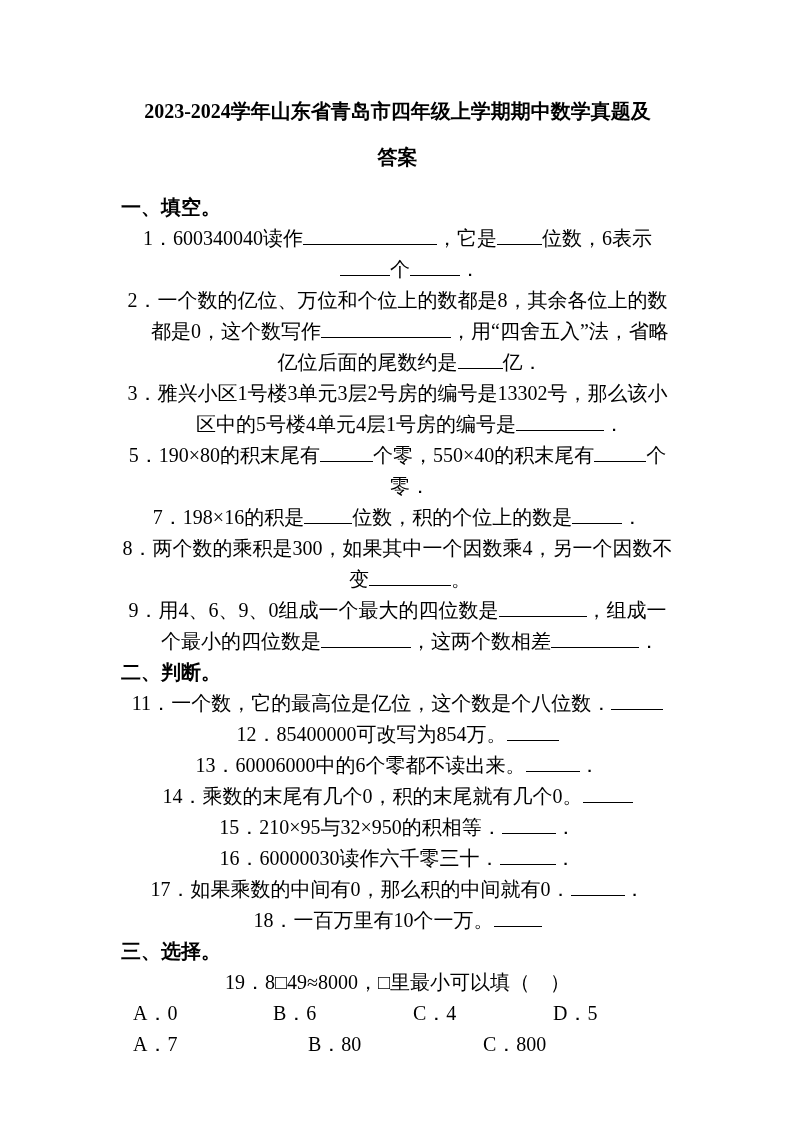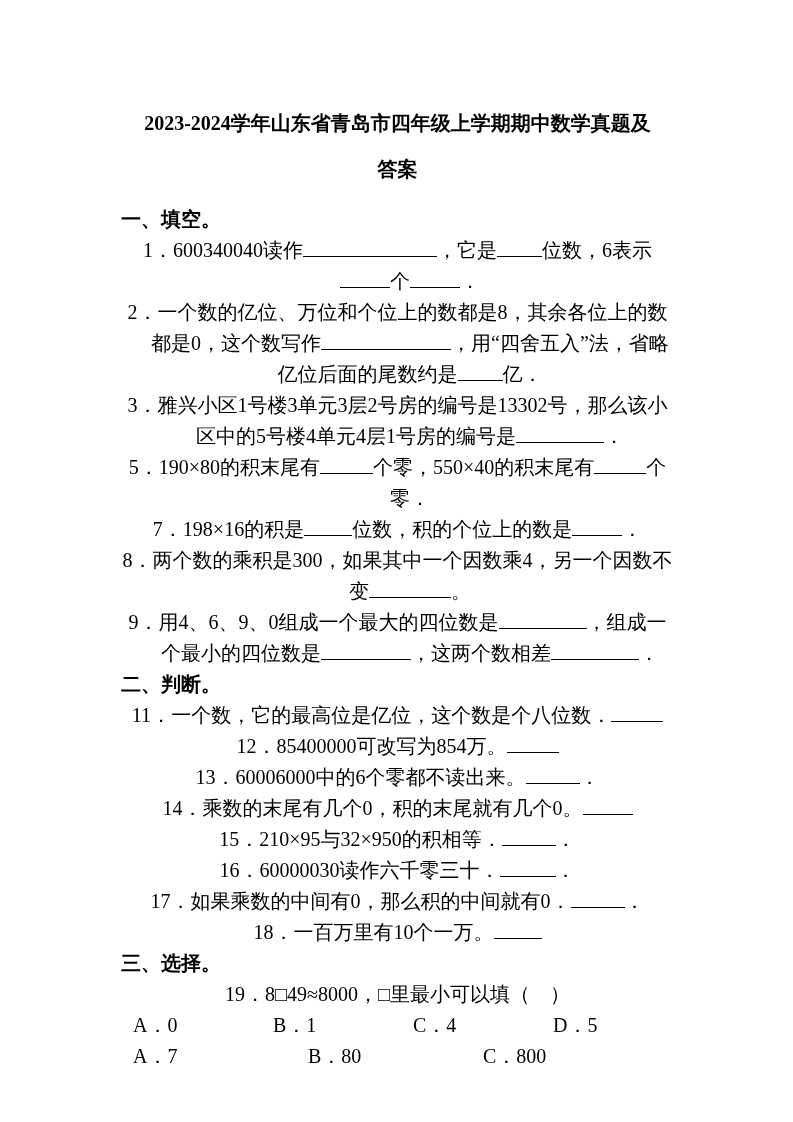"2023-2024学年山东省青岛市四年级上学期期中数学真题及" .page { margin-top: 12px -> none }
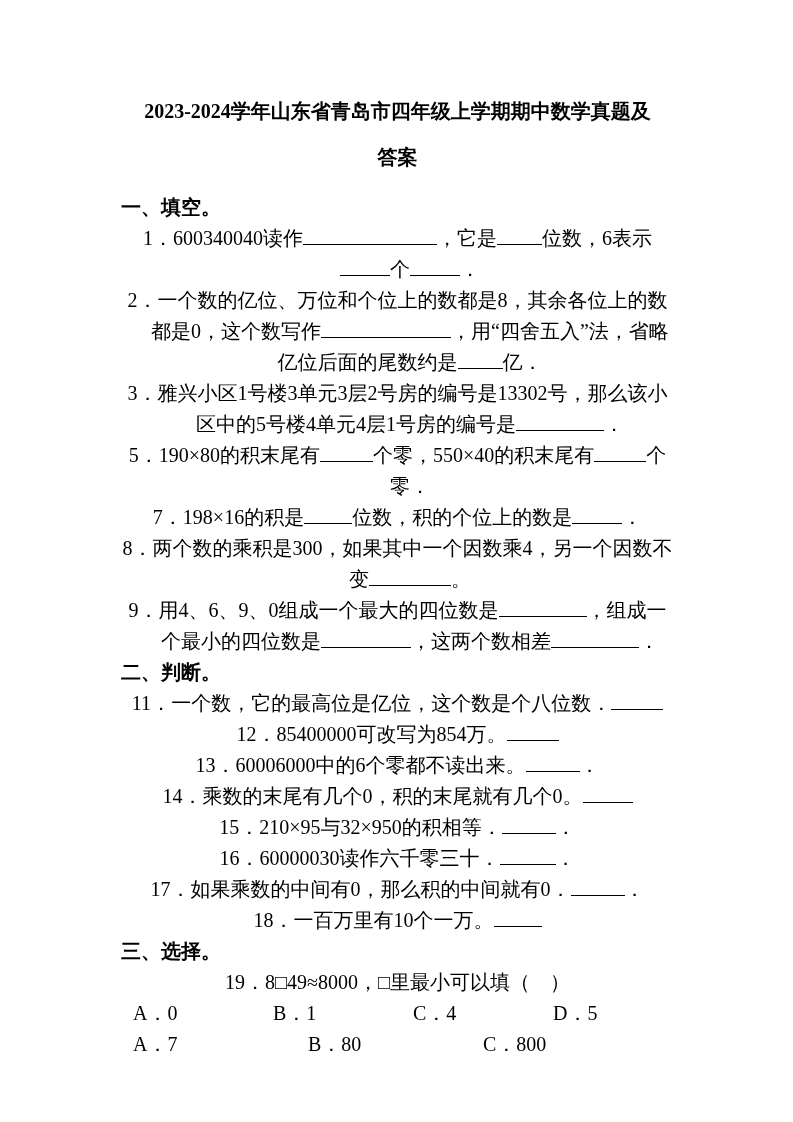"B．1" span.choice { text: 1 -> 6 }
